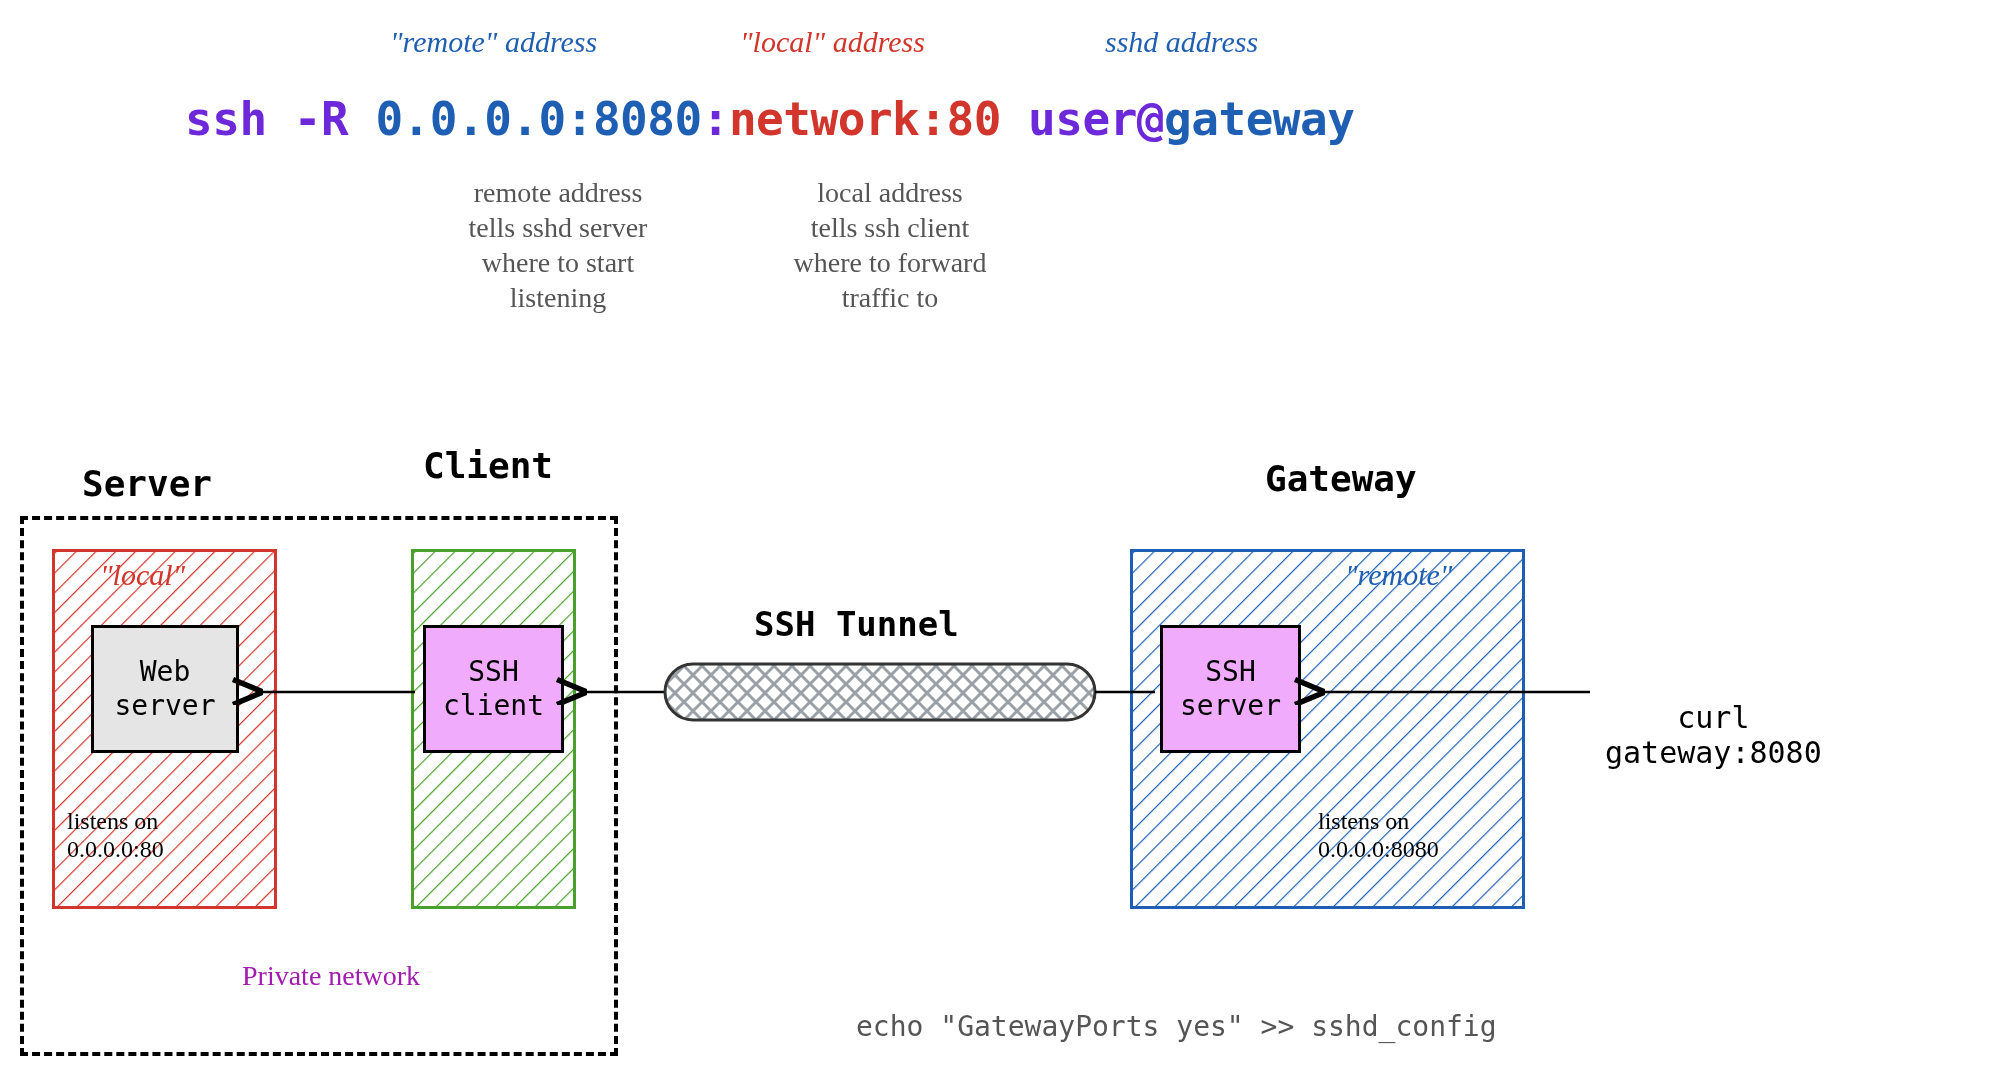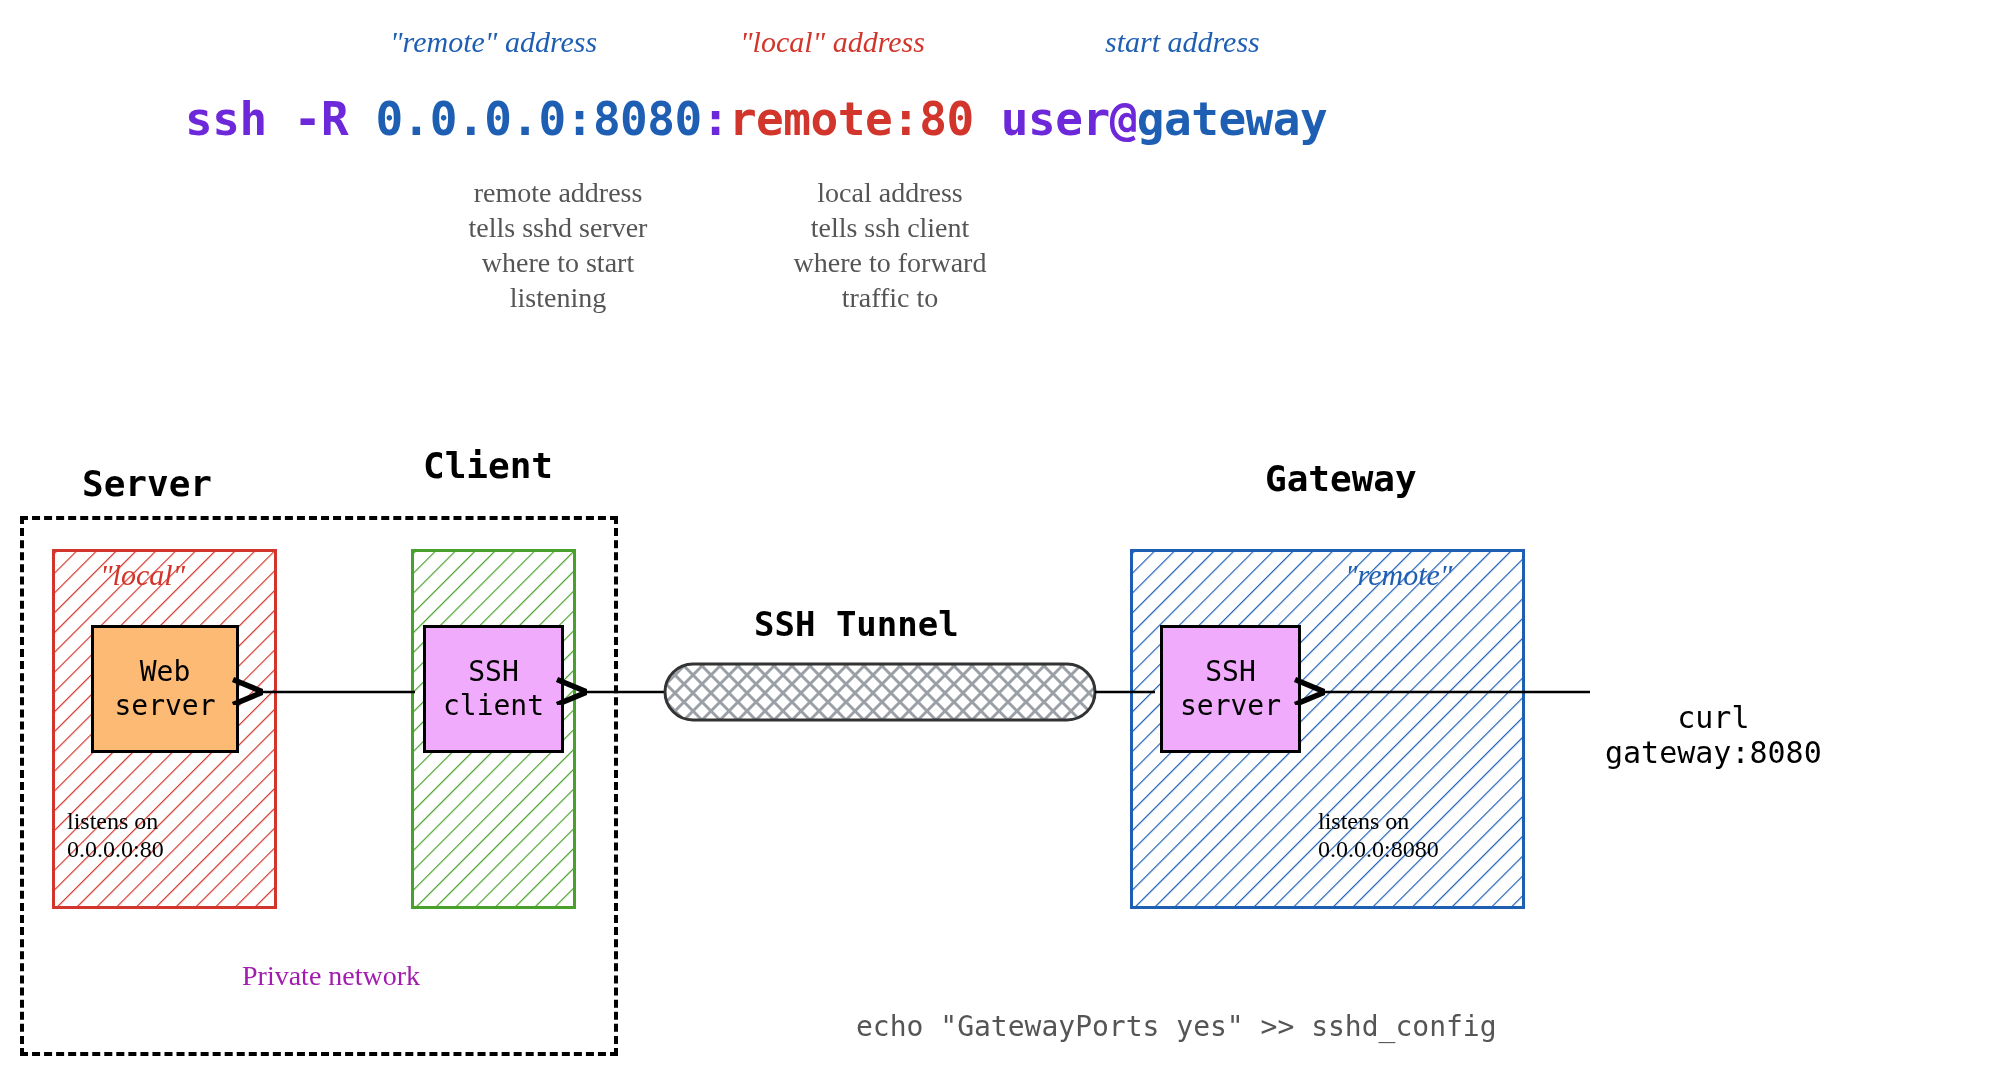"start address" div.abs { text: start -> sshd }
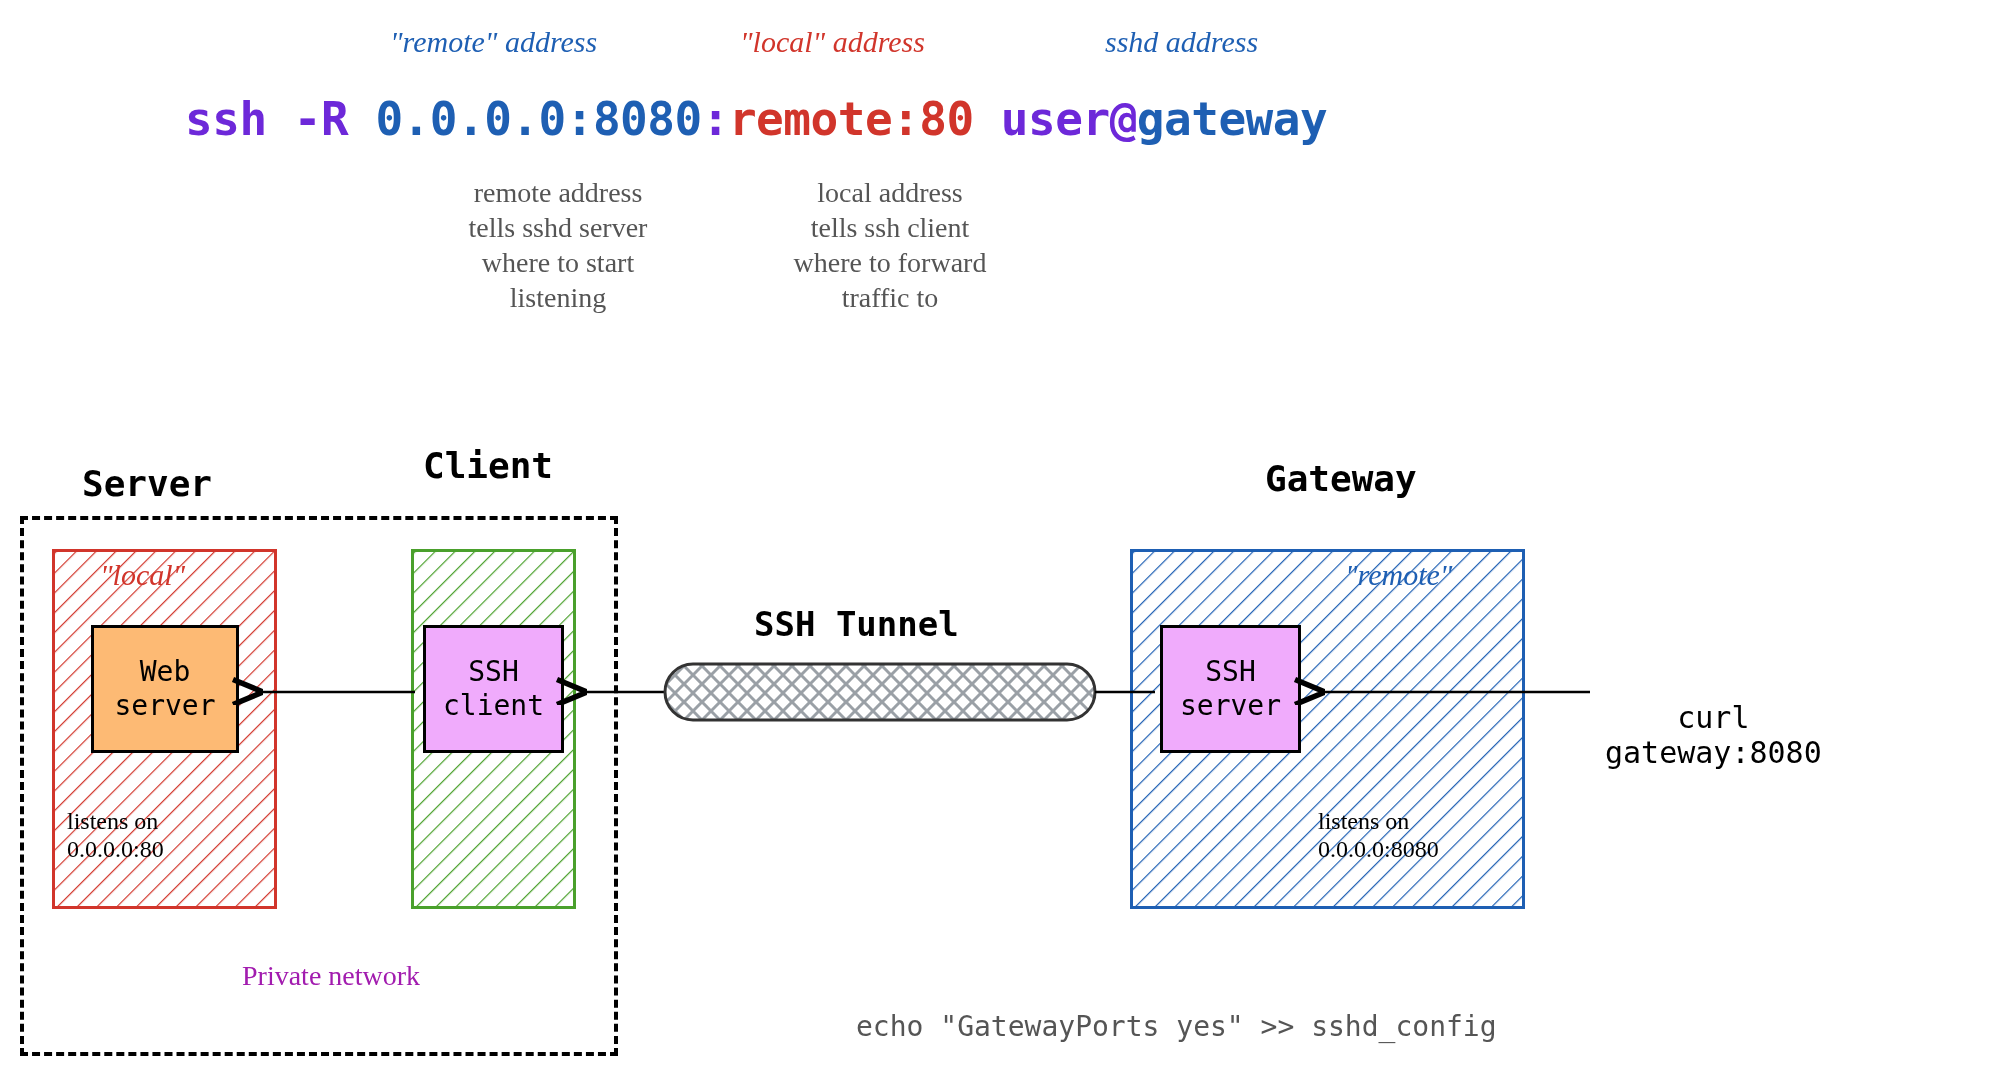"remote:80" span.c-red { text: remote:80 -> network:80 }
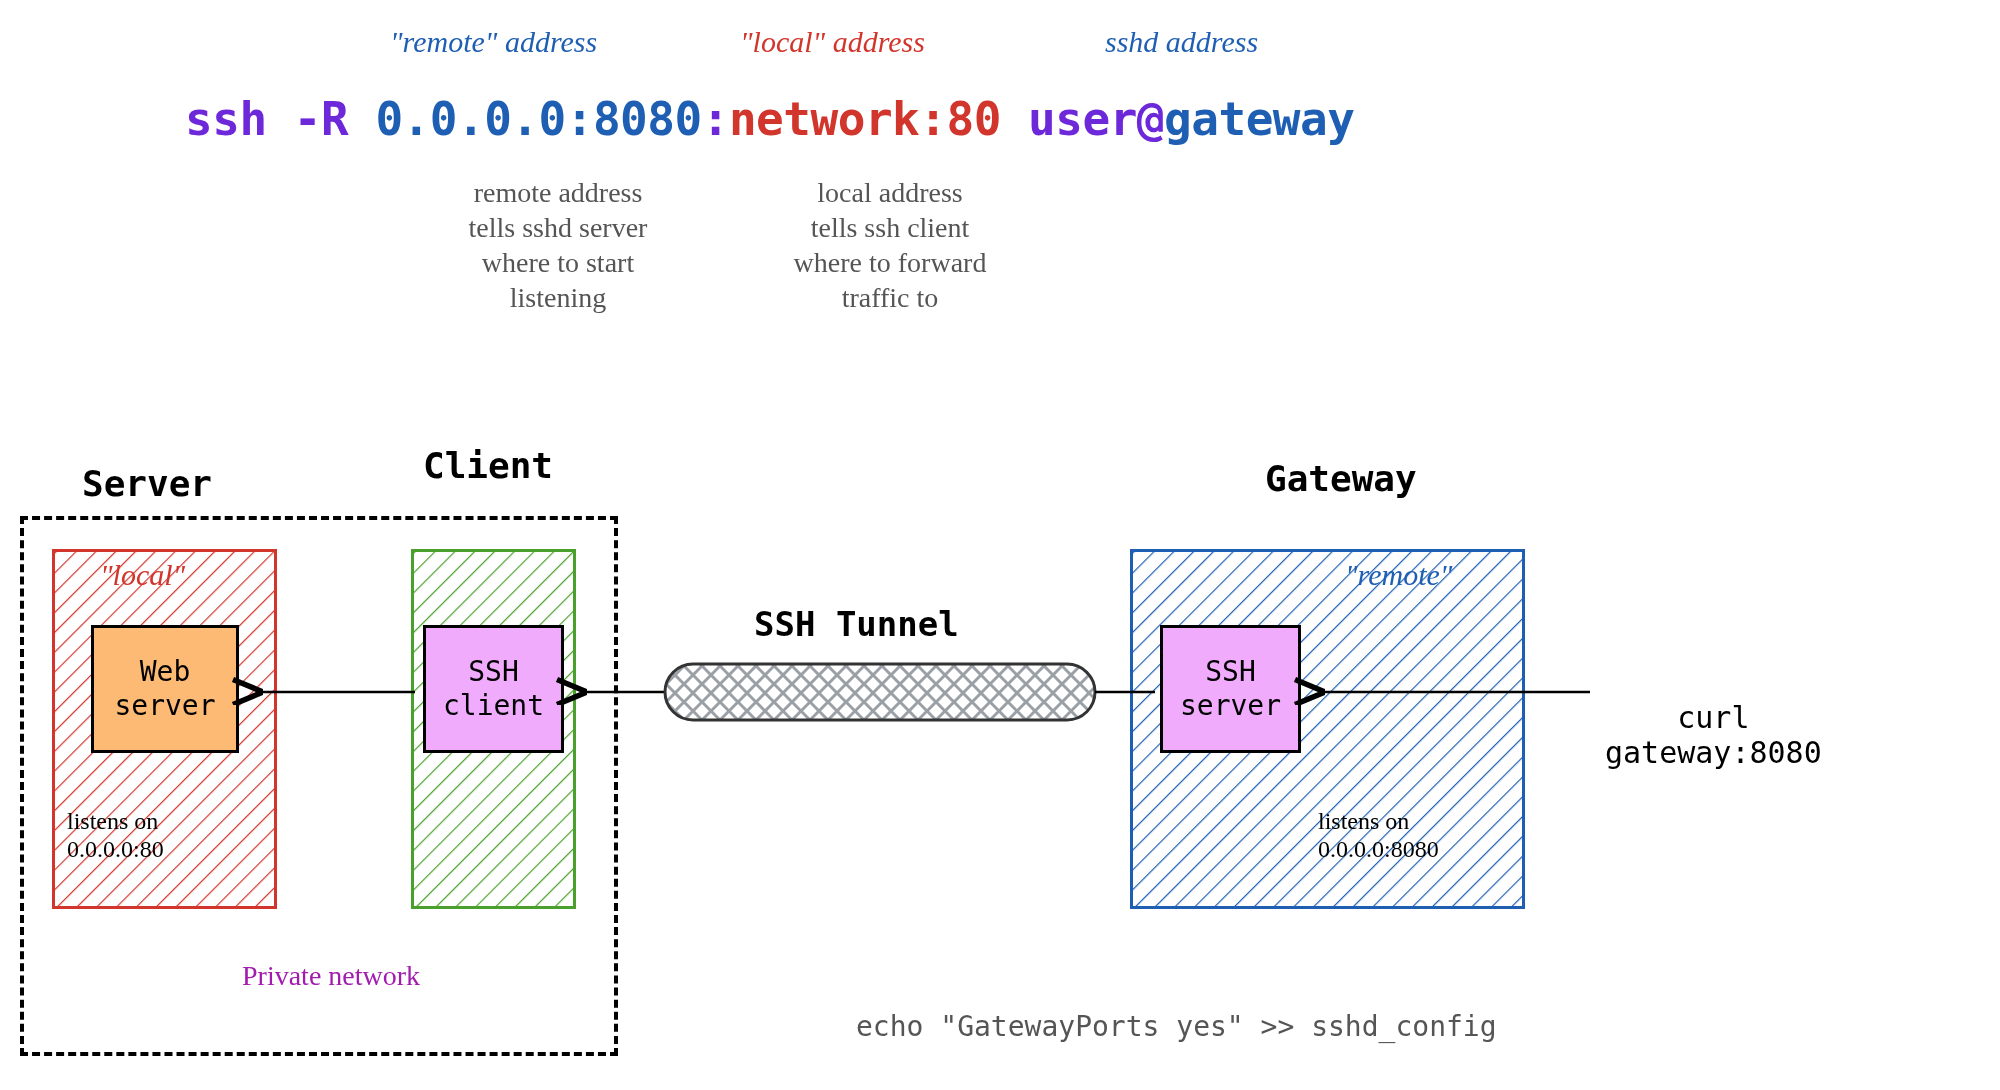"Web" .inner-box.red-fill { background: #fdba74 -> #e5e5e5 }
